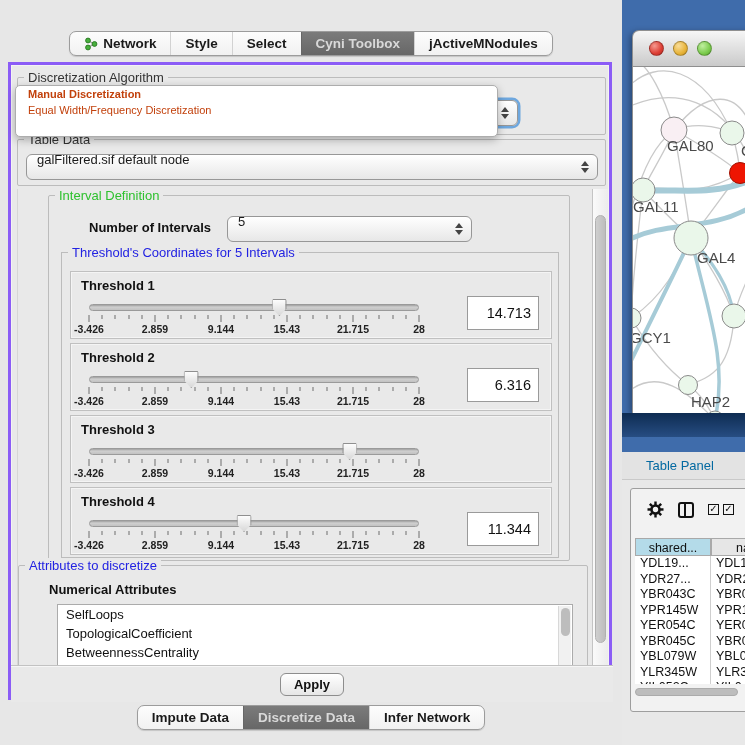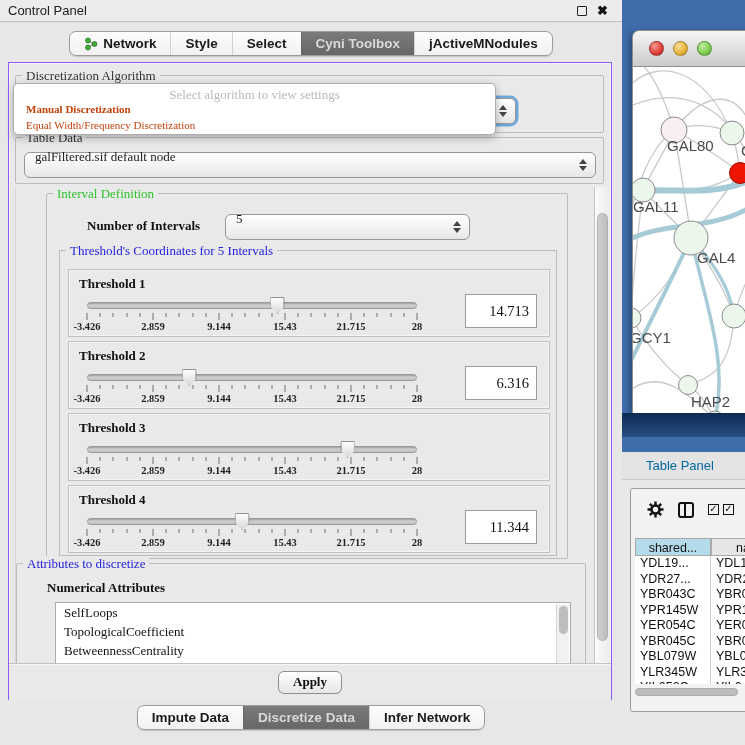"Control Panel" div.titlebar { html: <div> <span>Control Panel</span> <span></span> <span>✖</span> </div> -> none }
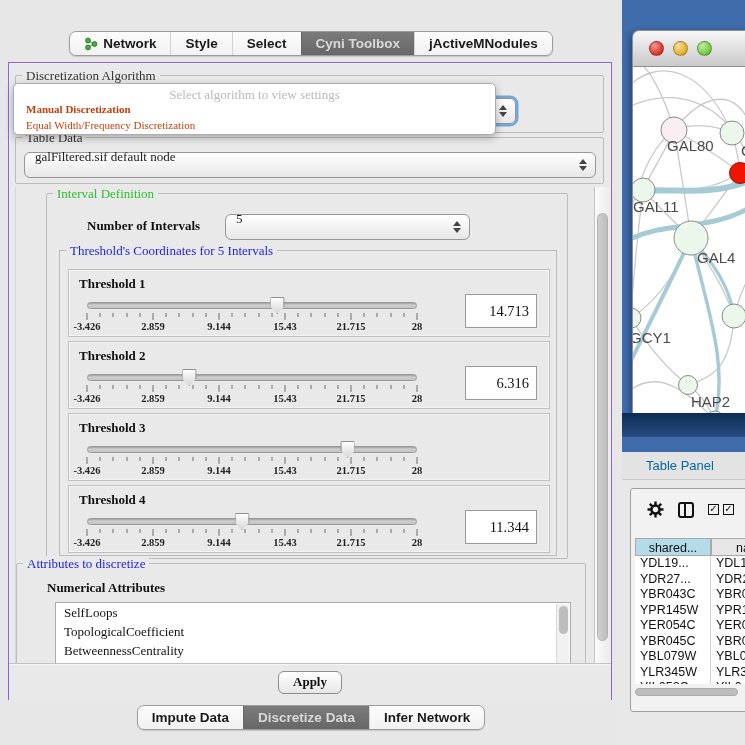"Discretization Algorithm" .content { border: 1px solid #8b5cf6 -> 3px solid #8b5cf6; font-family: Liberation Serif, serif -> none }
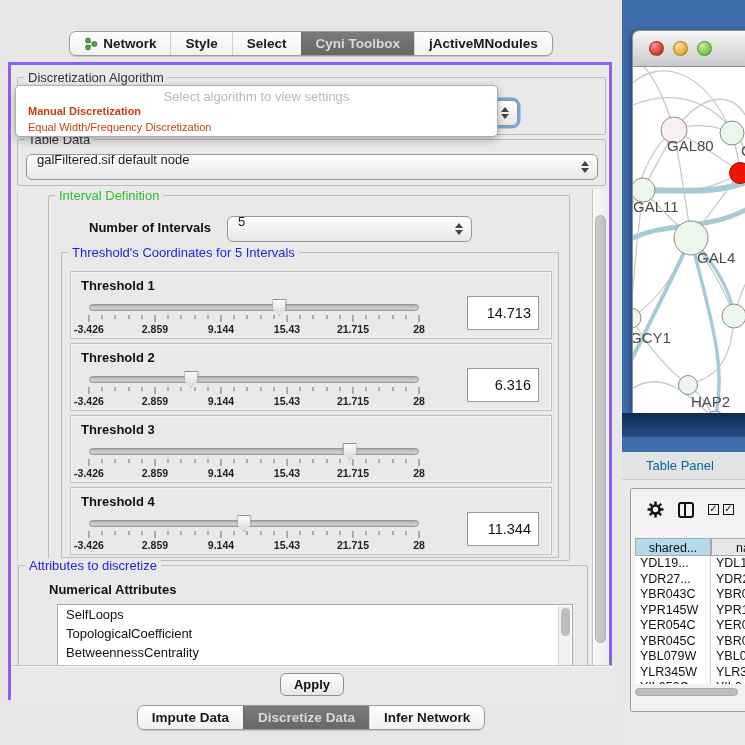"Select algorithm to view settings" div.popup-placeholder { html: <div>Select algorithm to view settings</div> -> none }
